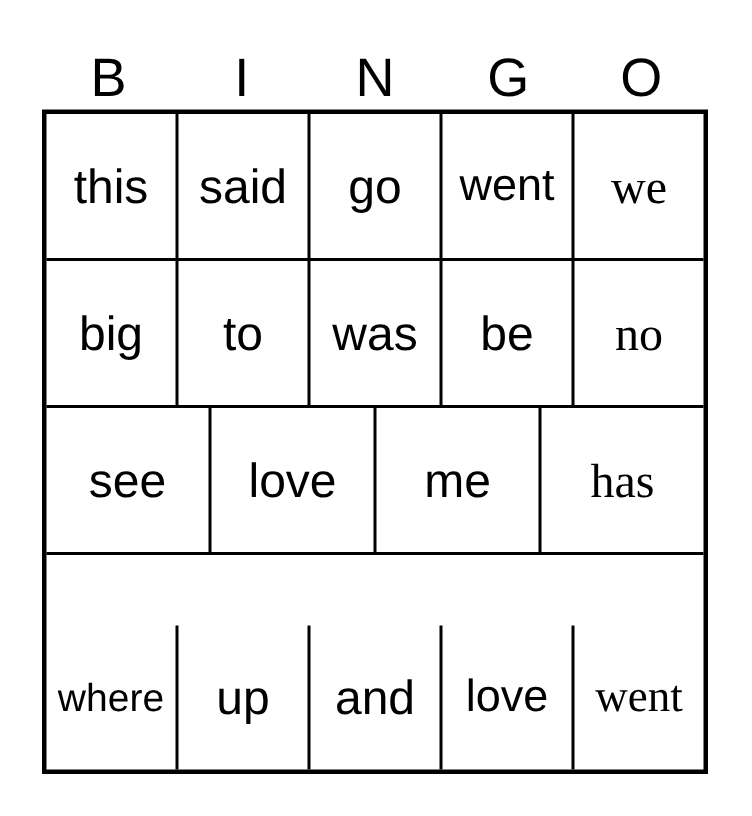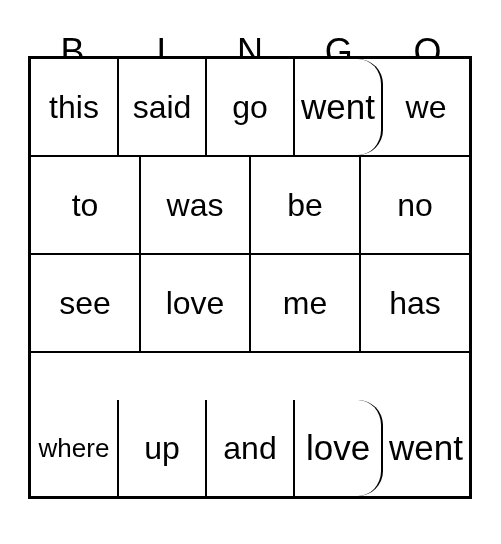"this" #grid { top: 56px -> 73px }
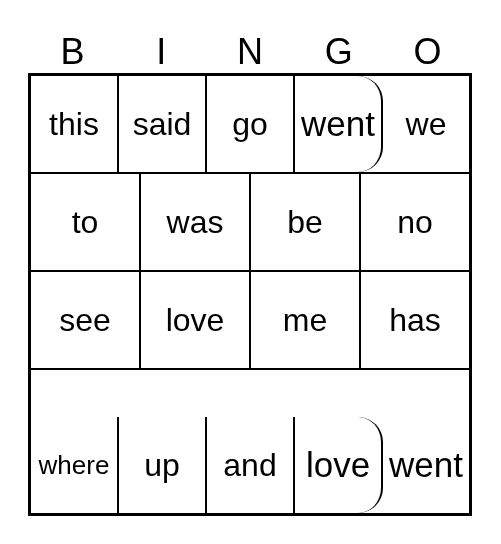"went" .cell.fit-md { border-radius: 25px -> none; font-size: 35px -> 30px }
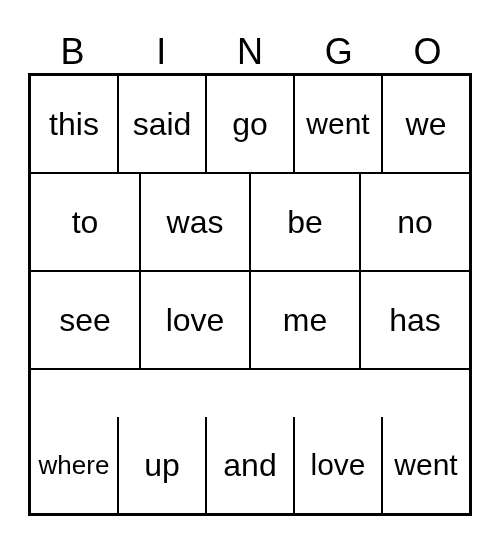"we" .cell:last-child { font-family: none -> Liberation Serif, serif }
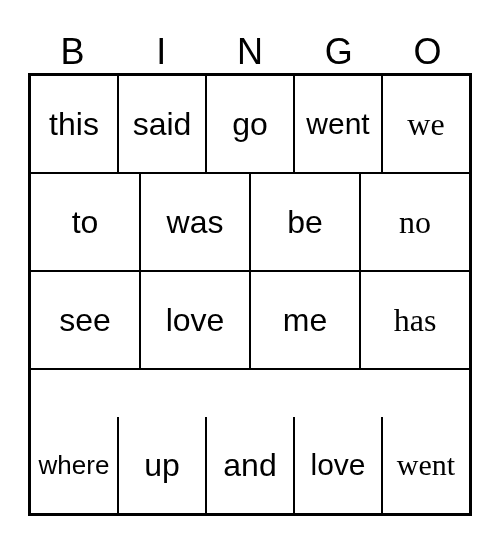"big" div.cell { html: none -> <div>big</div> }
